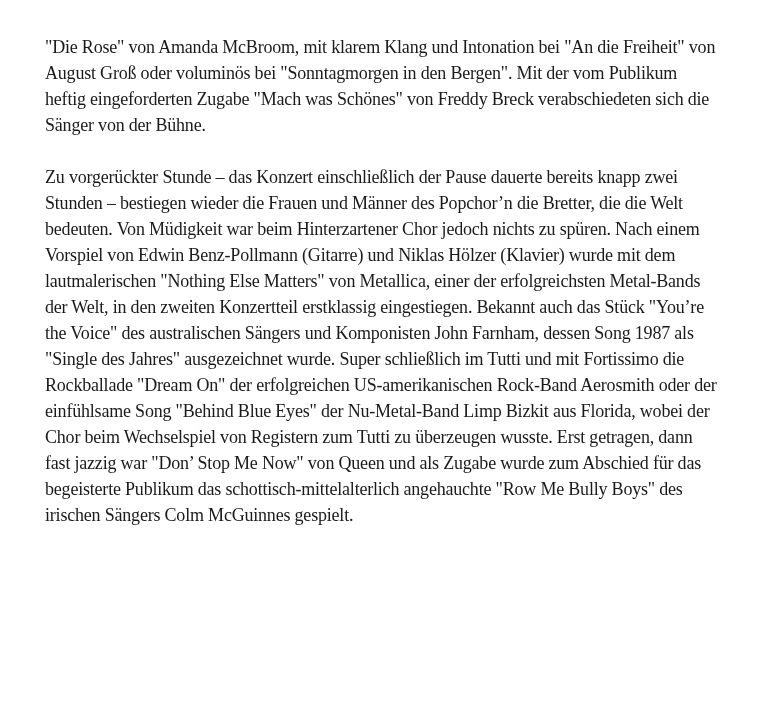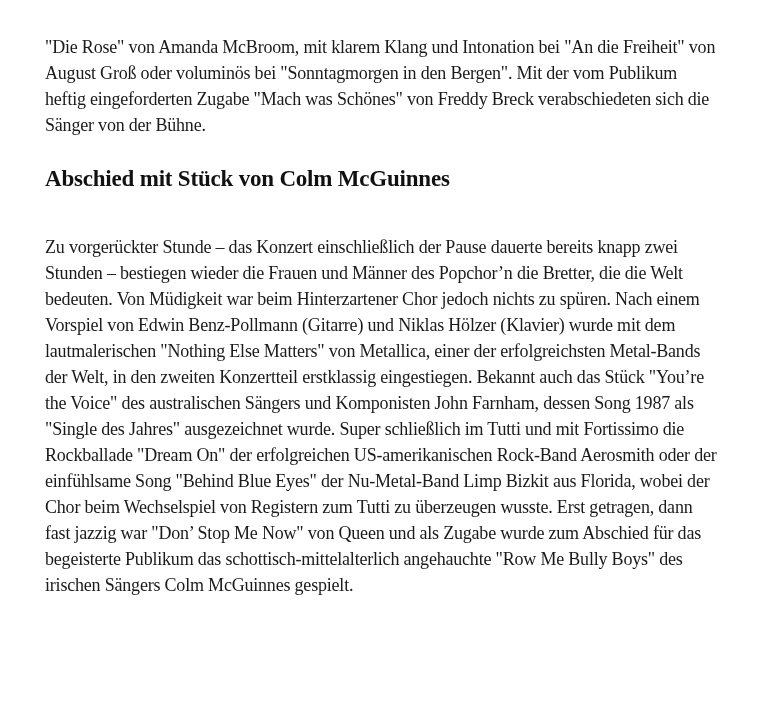"Abschied mit Stück von Colm" h2 { html: <h2>Abschied mit Stück von Colm McGuinnes</h2> -> none }
